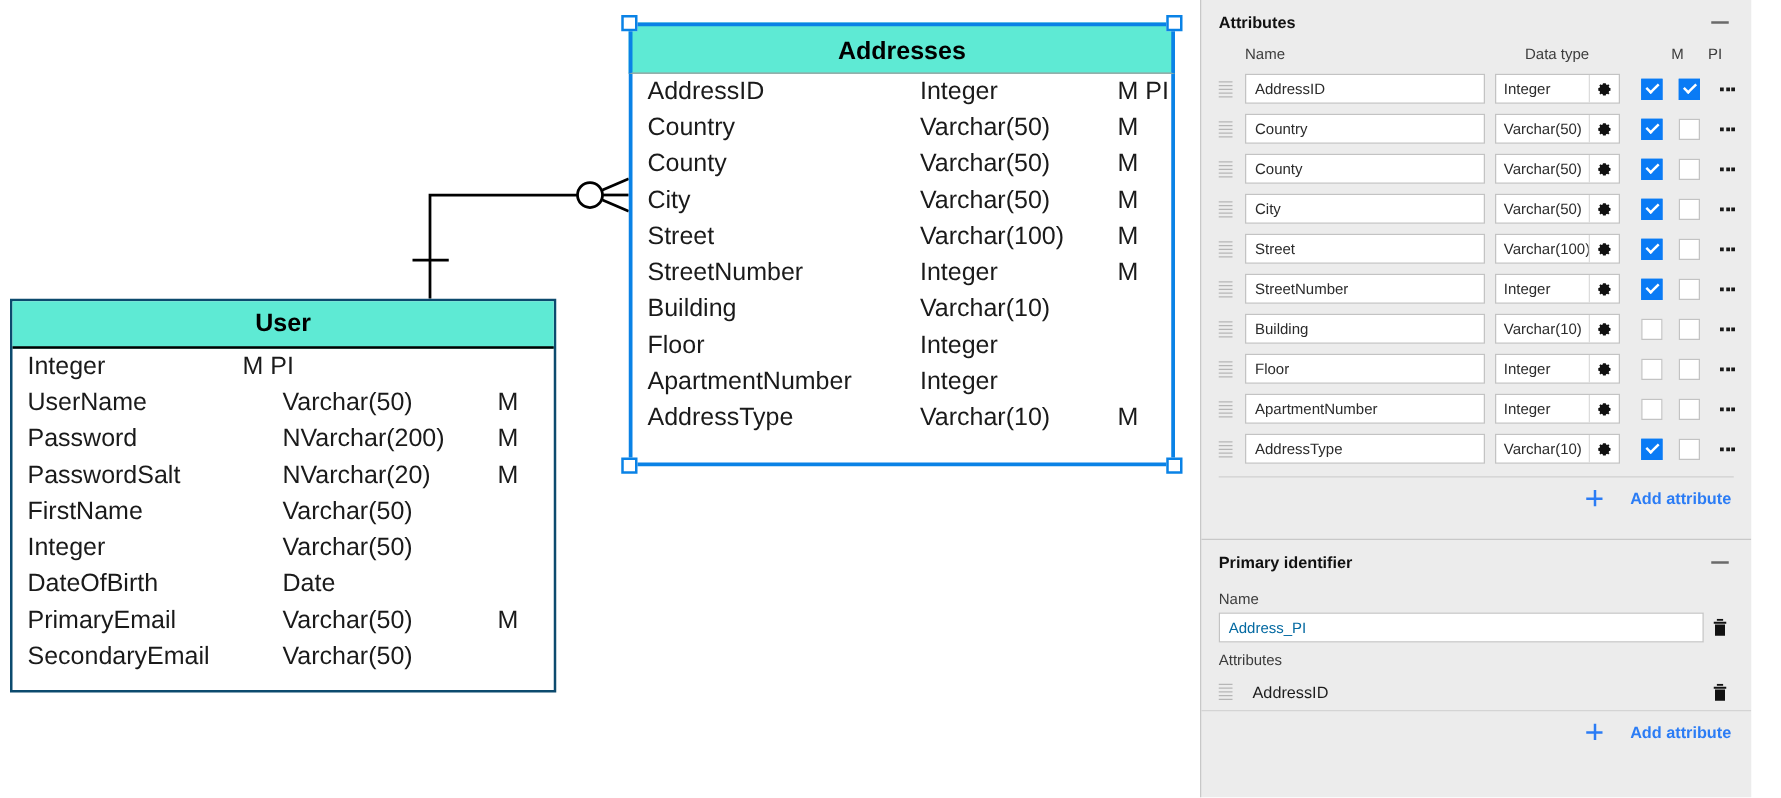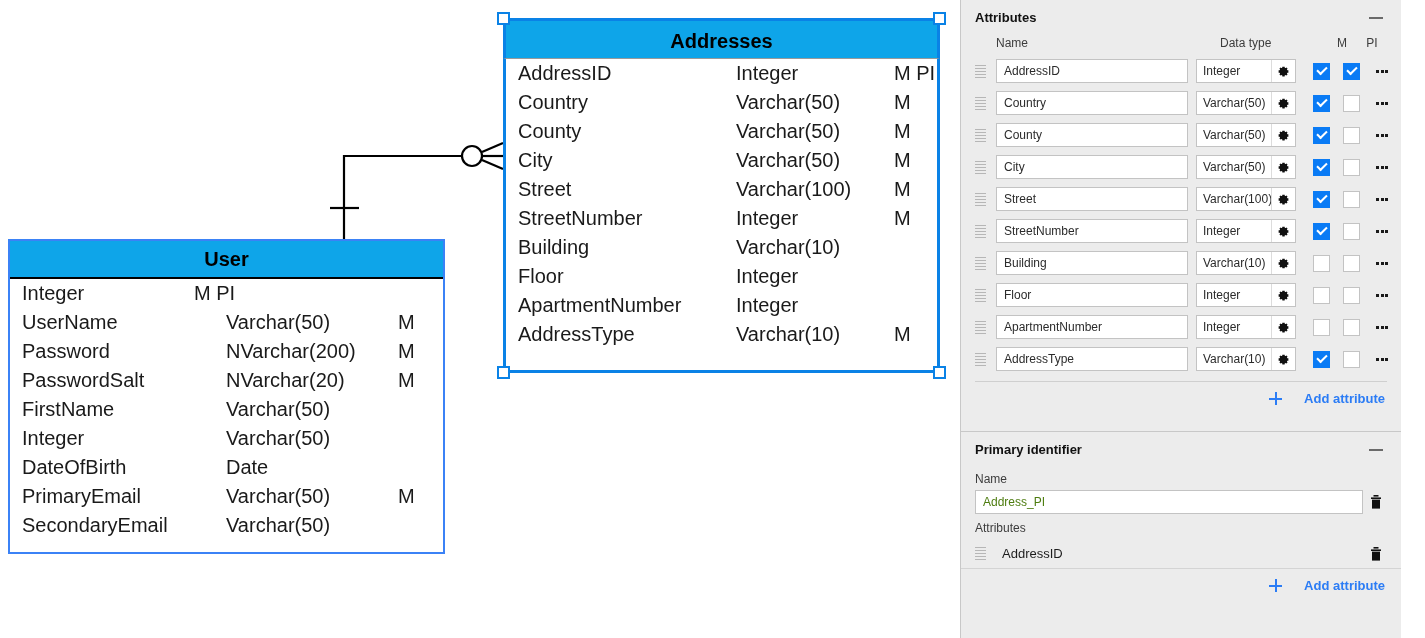"Addresses" .entity .ent-header { background: #0ea5e9 -> #5eead4 }
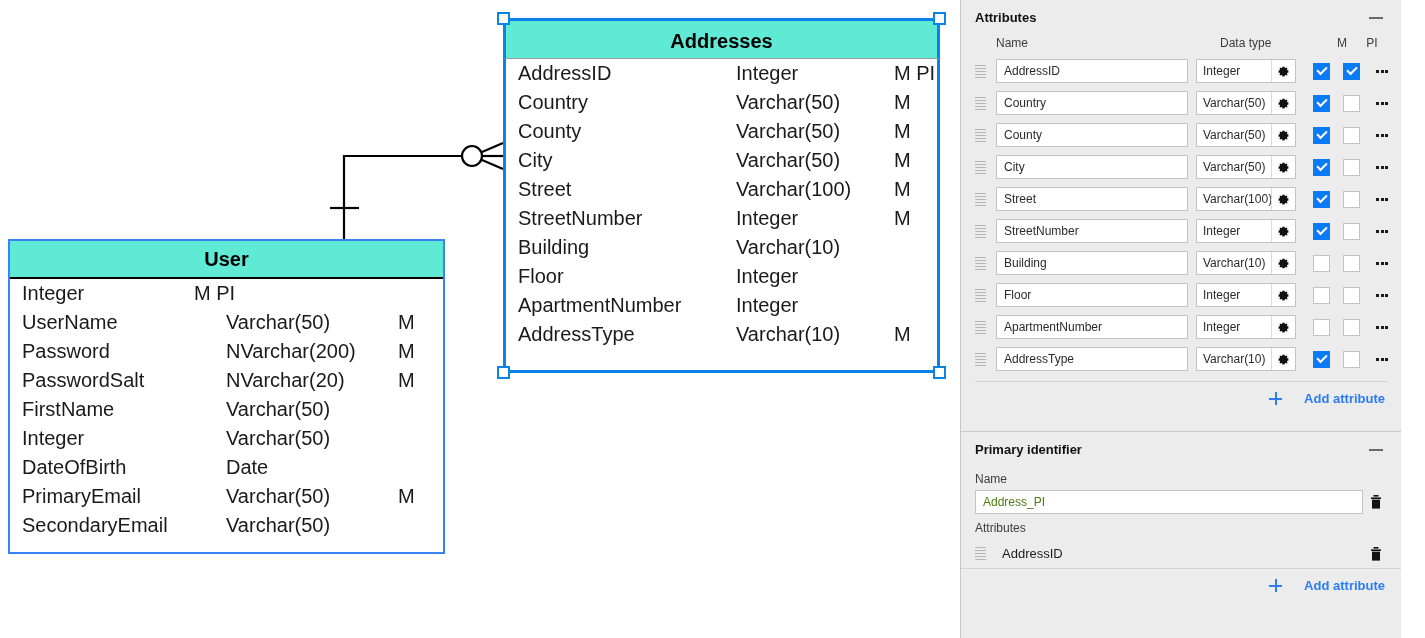"User" .entity .ent-box { border: 2px solid #3b82f6 -> 2px solid #0c4a6e }
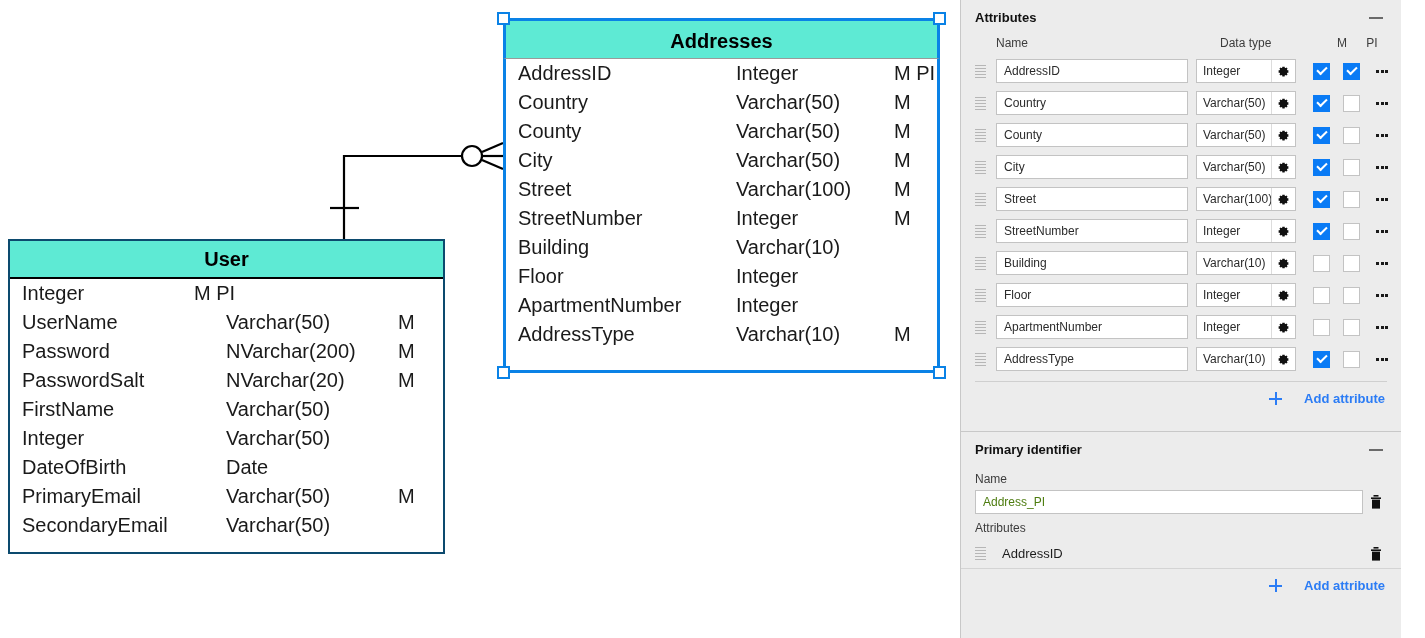"Address_PI" .pi-name-field { color: #4d7c0f -> #0369a1 }
